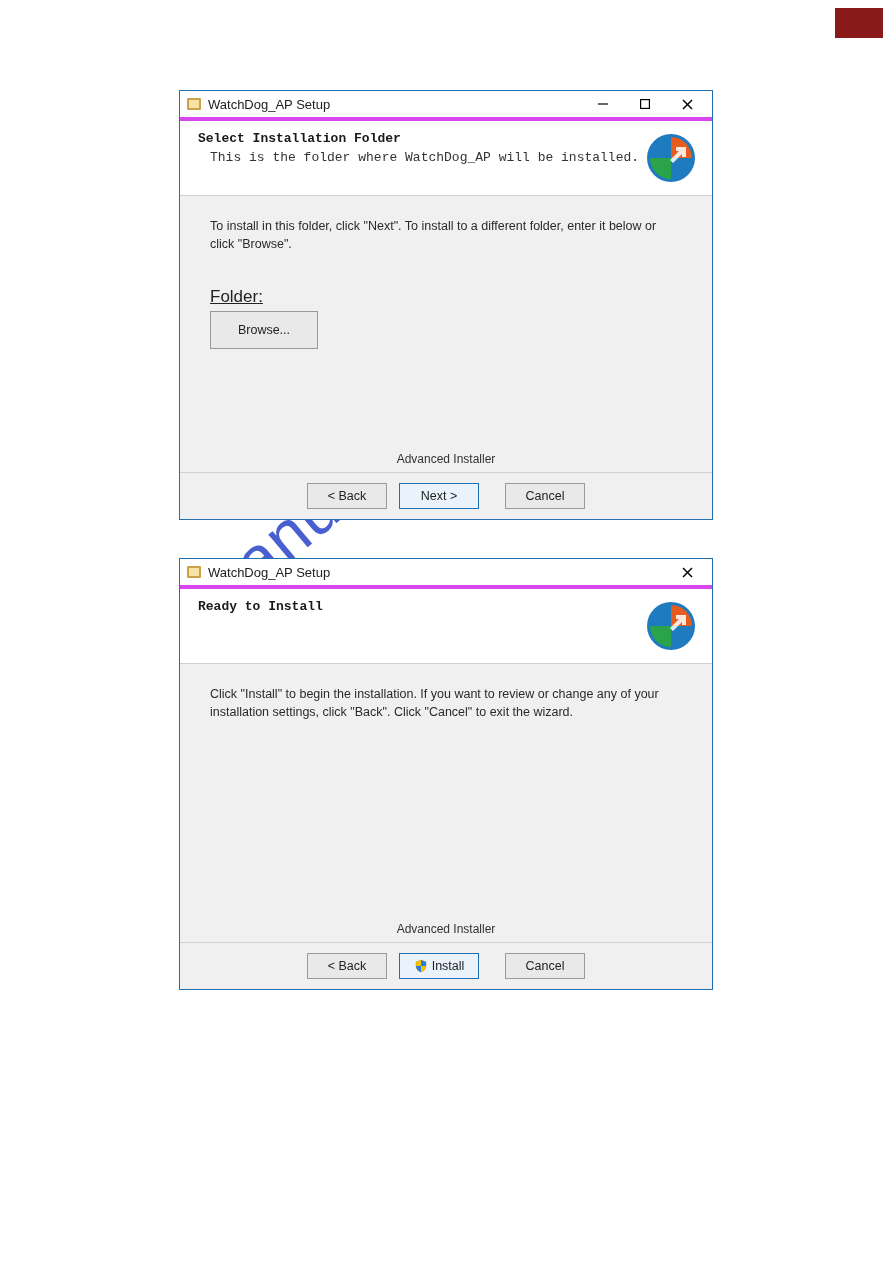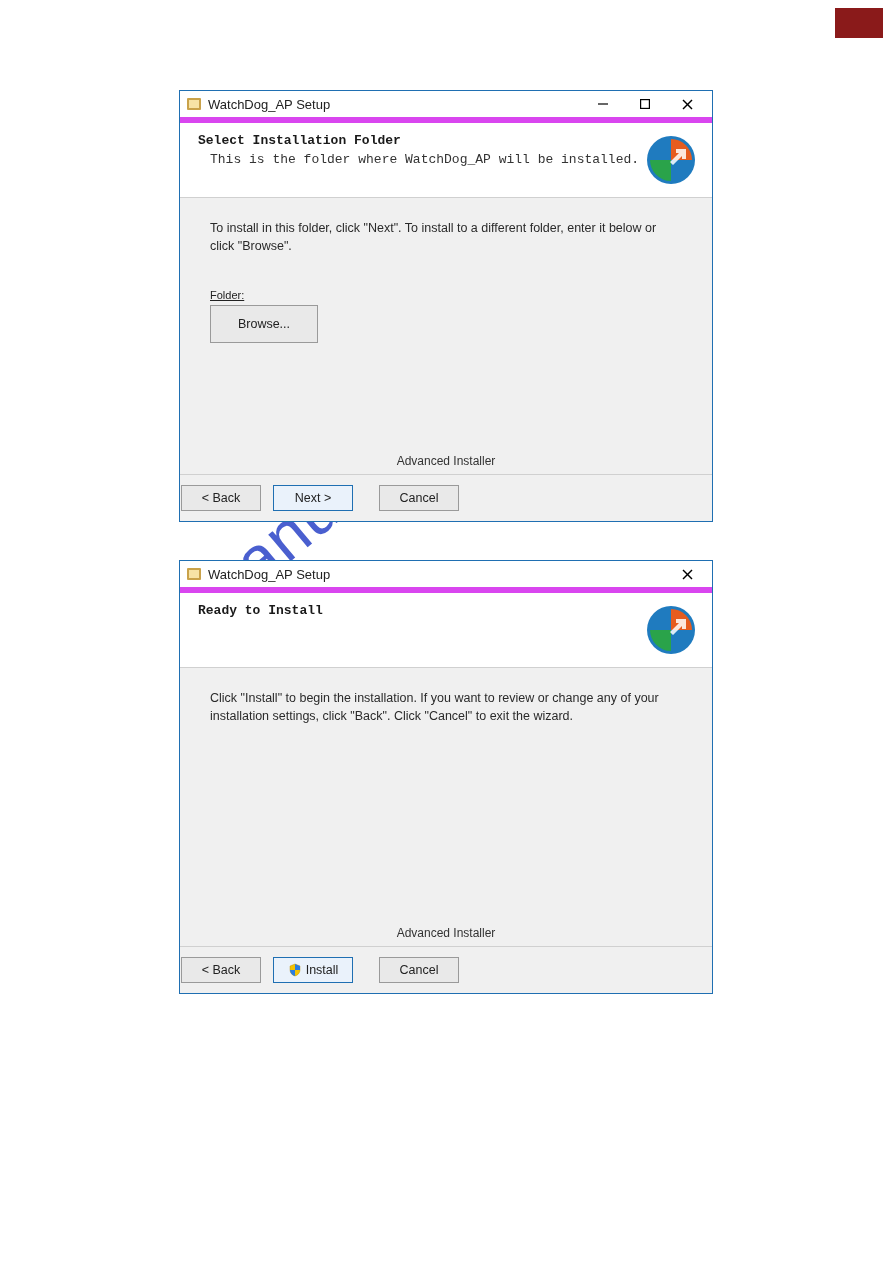"WatchDog_AP Setup" .titlebar { border-bottom: 6px solid #d946ef -> 4px solid #d946ef }
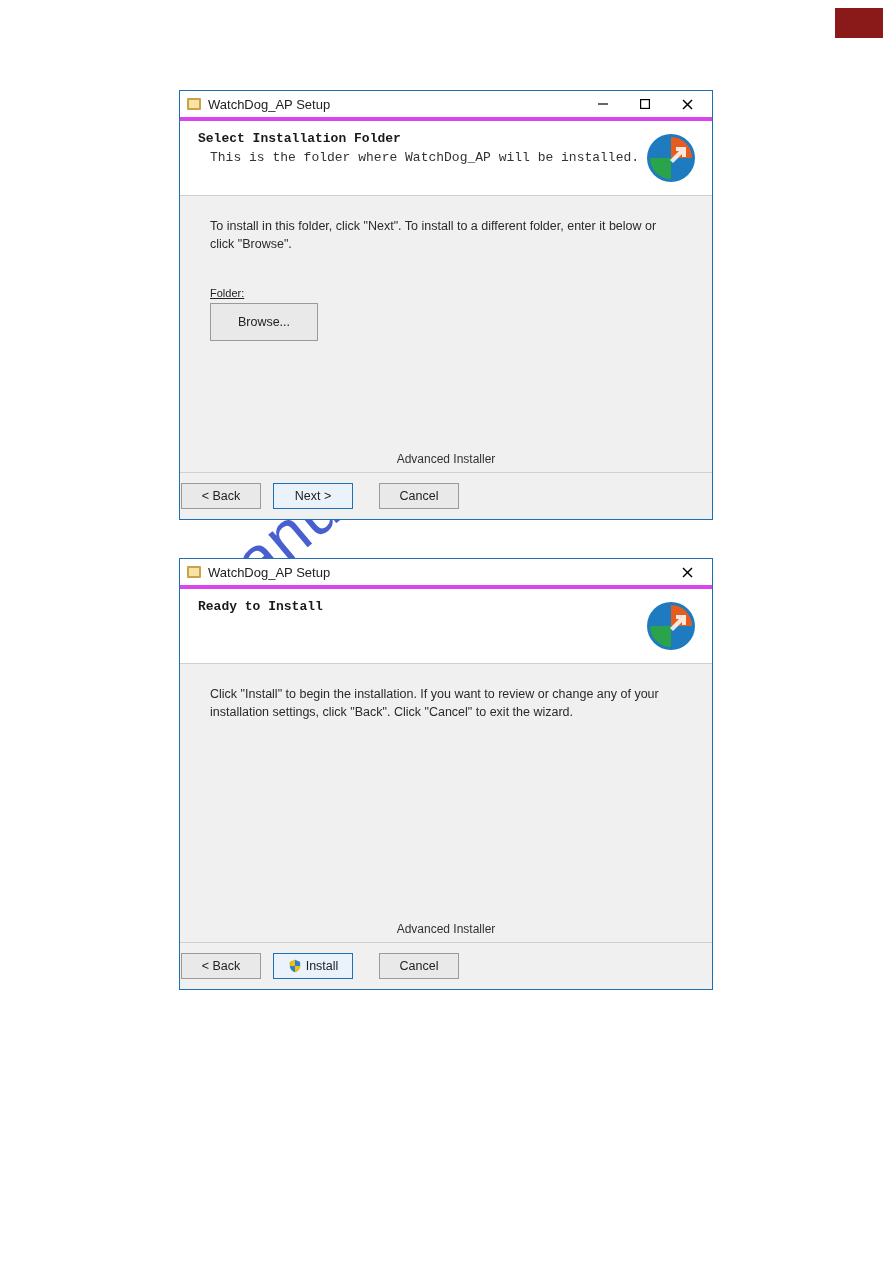"Folder:" .folder-label { font-size: 11px -> 17px }
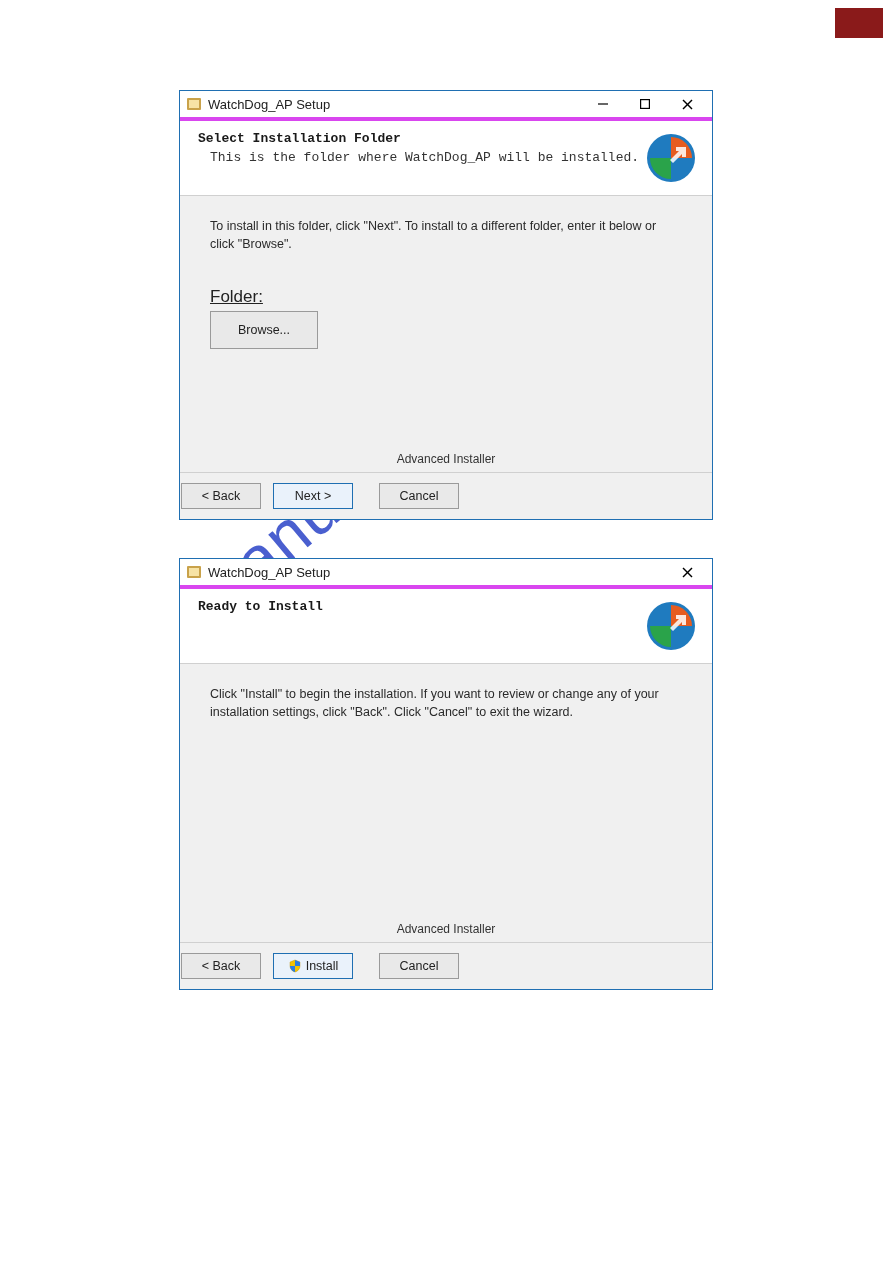"< Back" .footer { justify-content: flex-start -> center; padding: 10px 1px -> 10px 12px }
